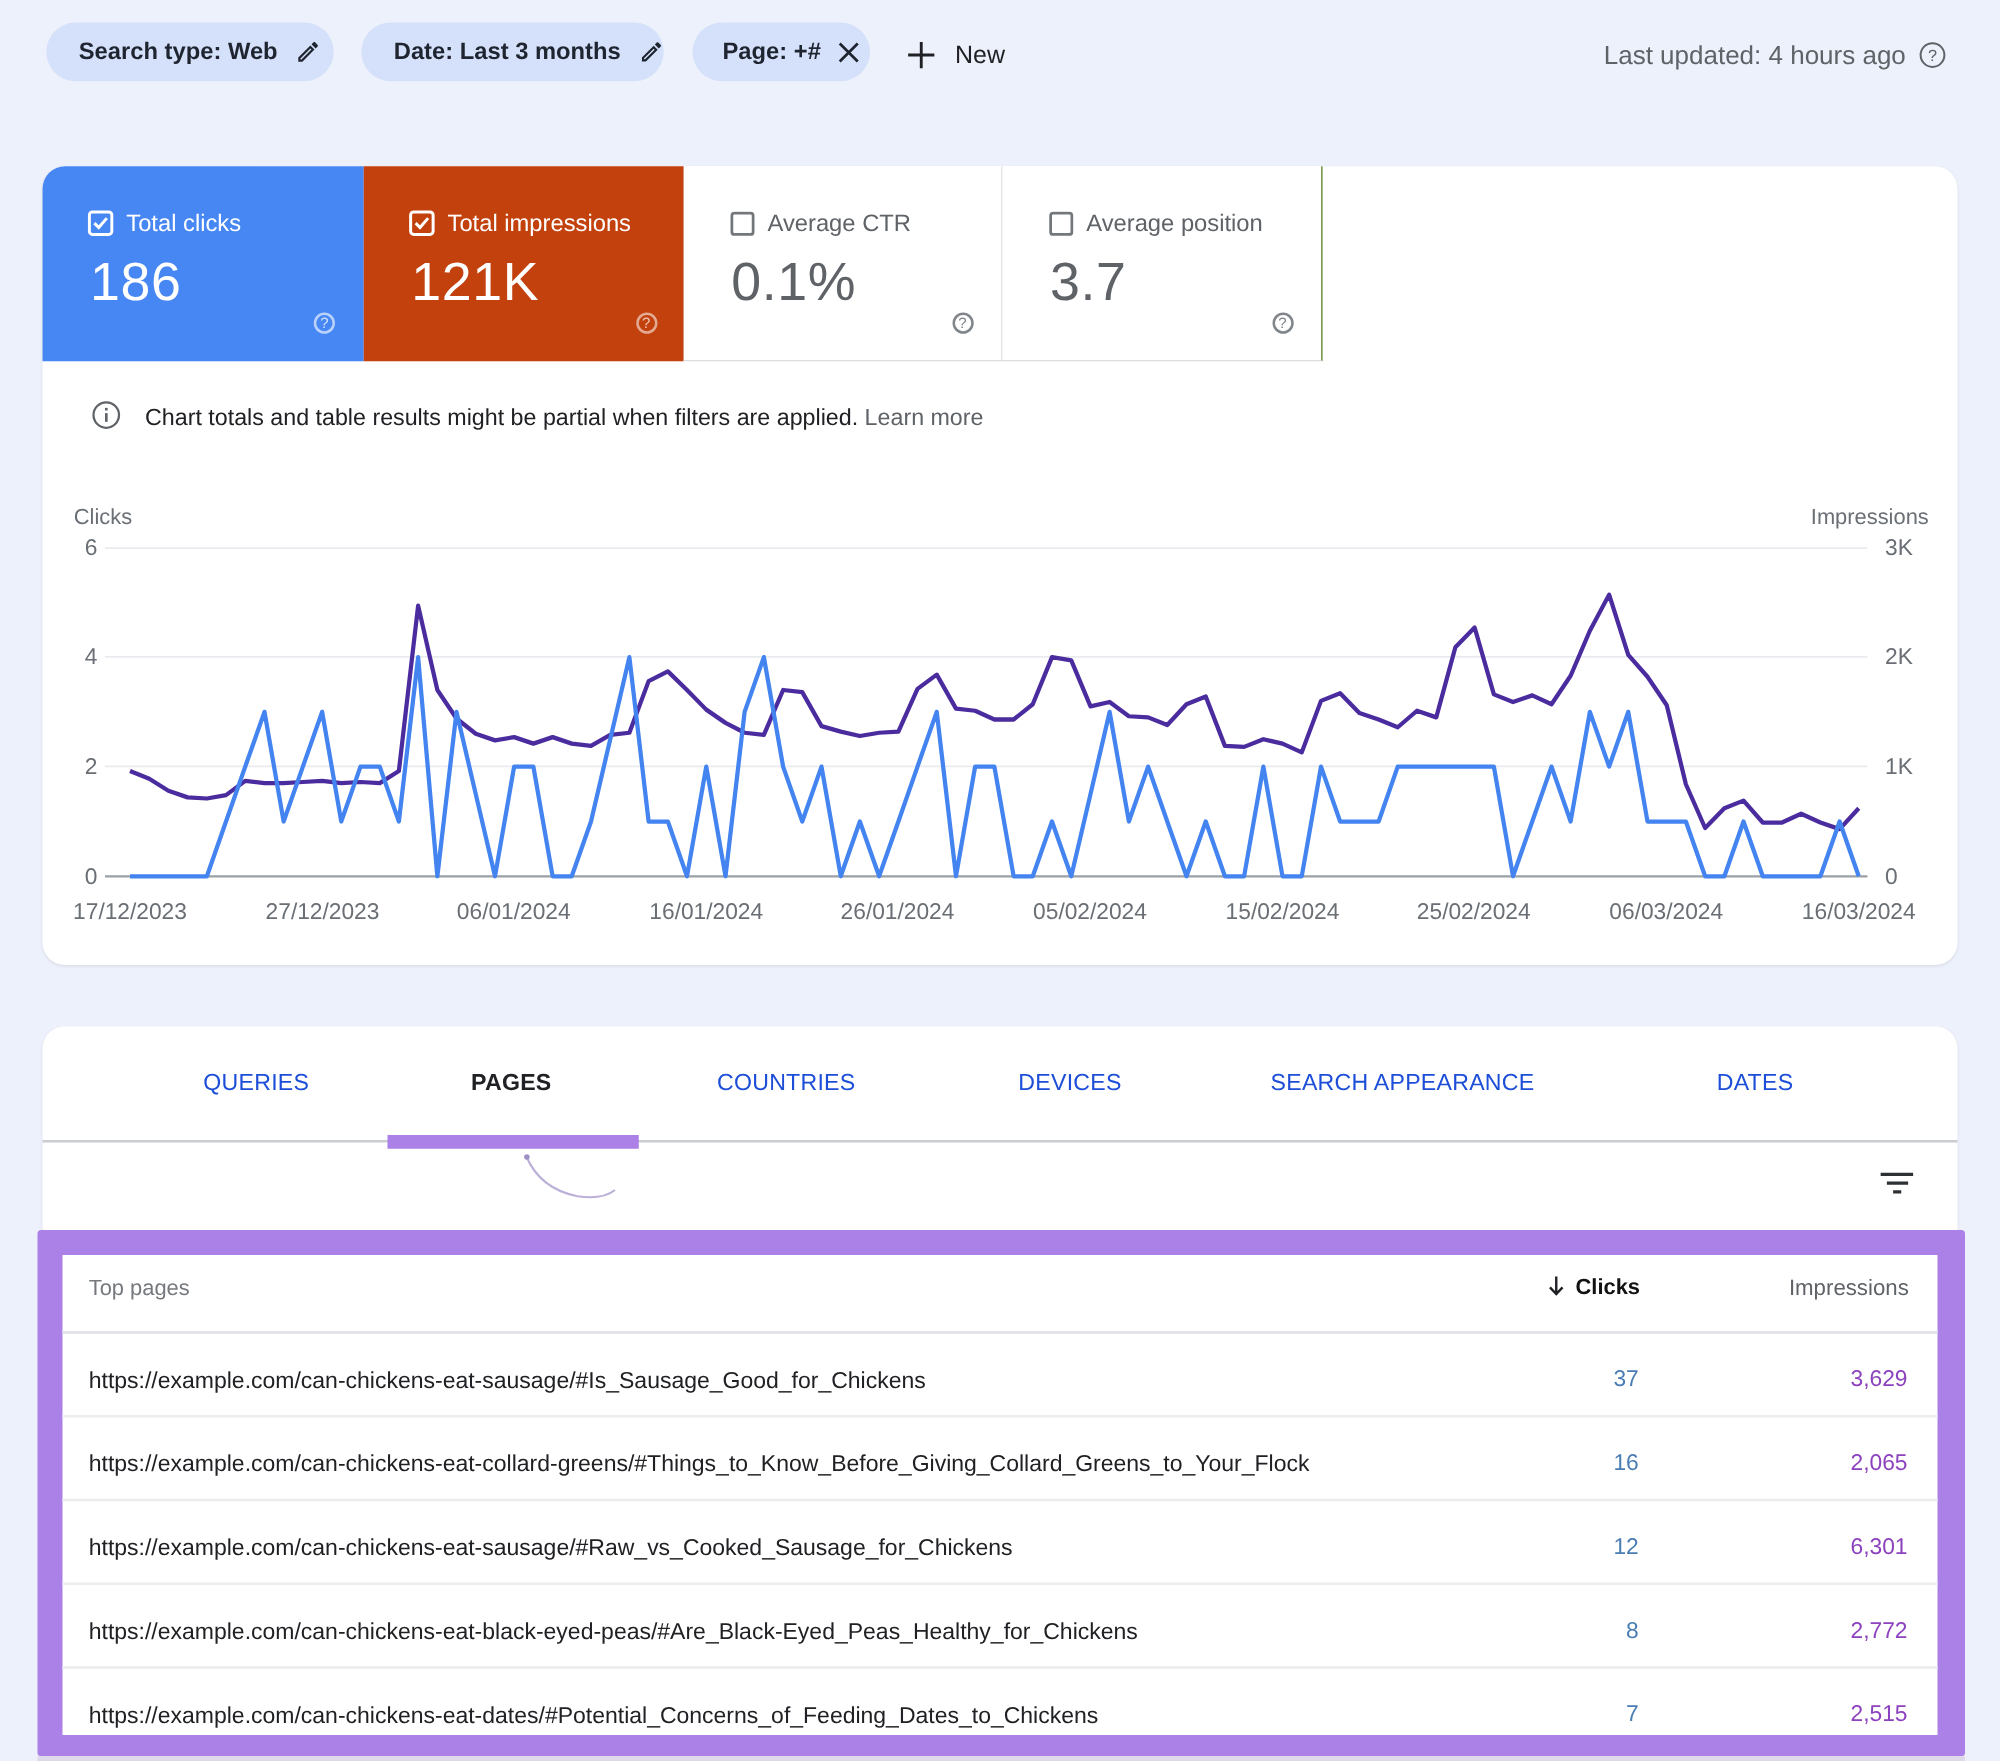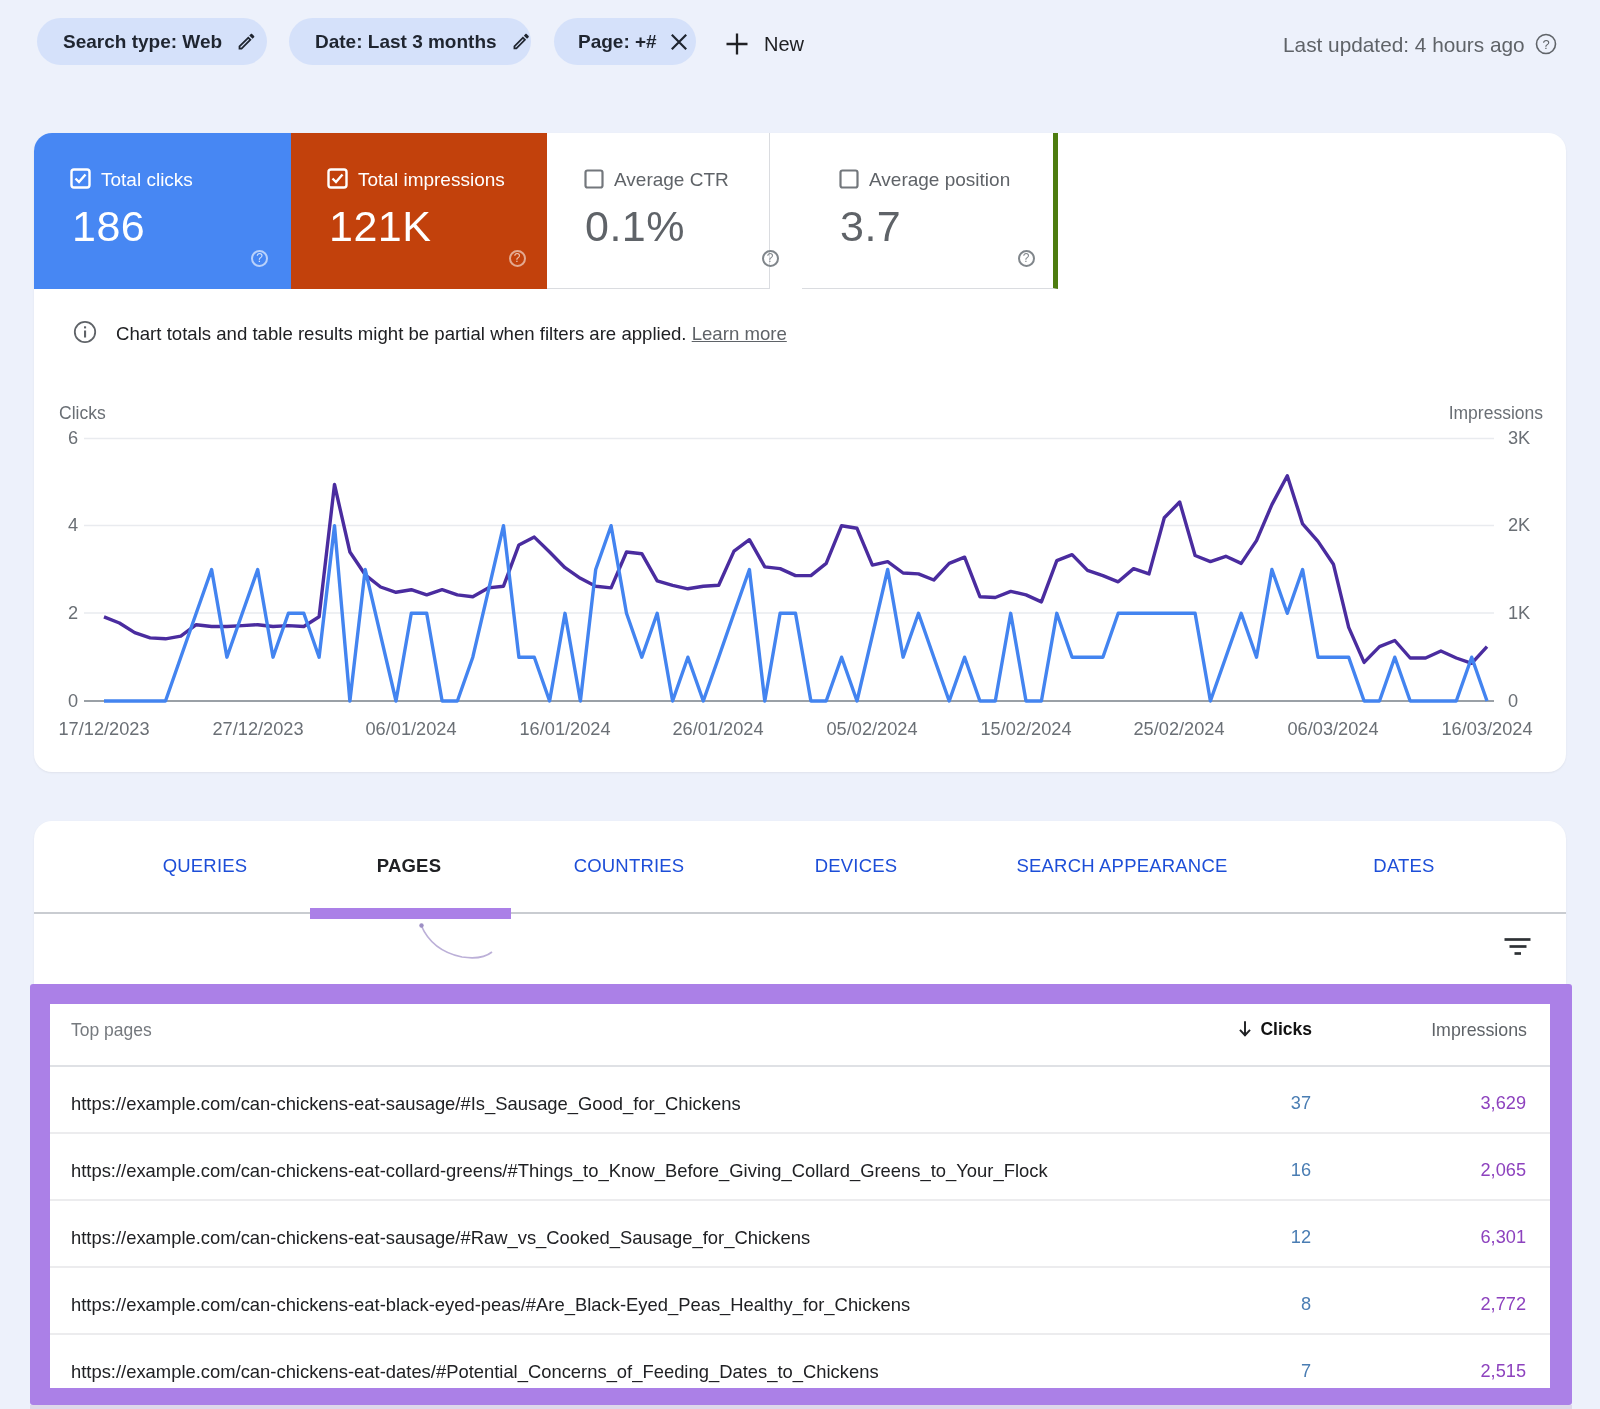"Average CTR" div.tile { width: 223px -> 255px }
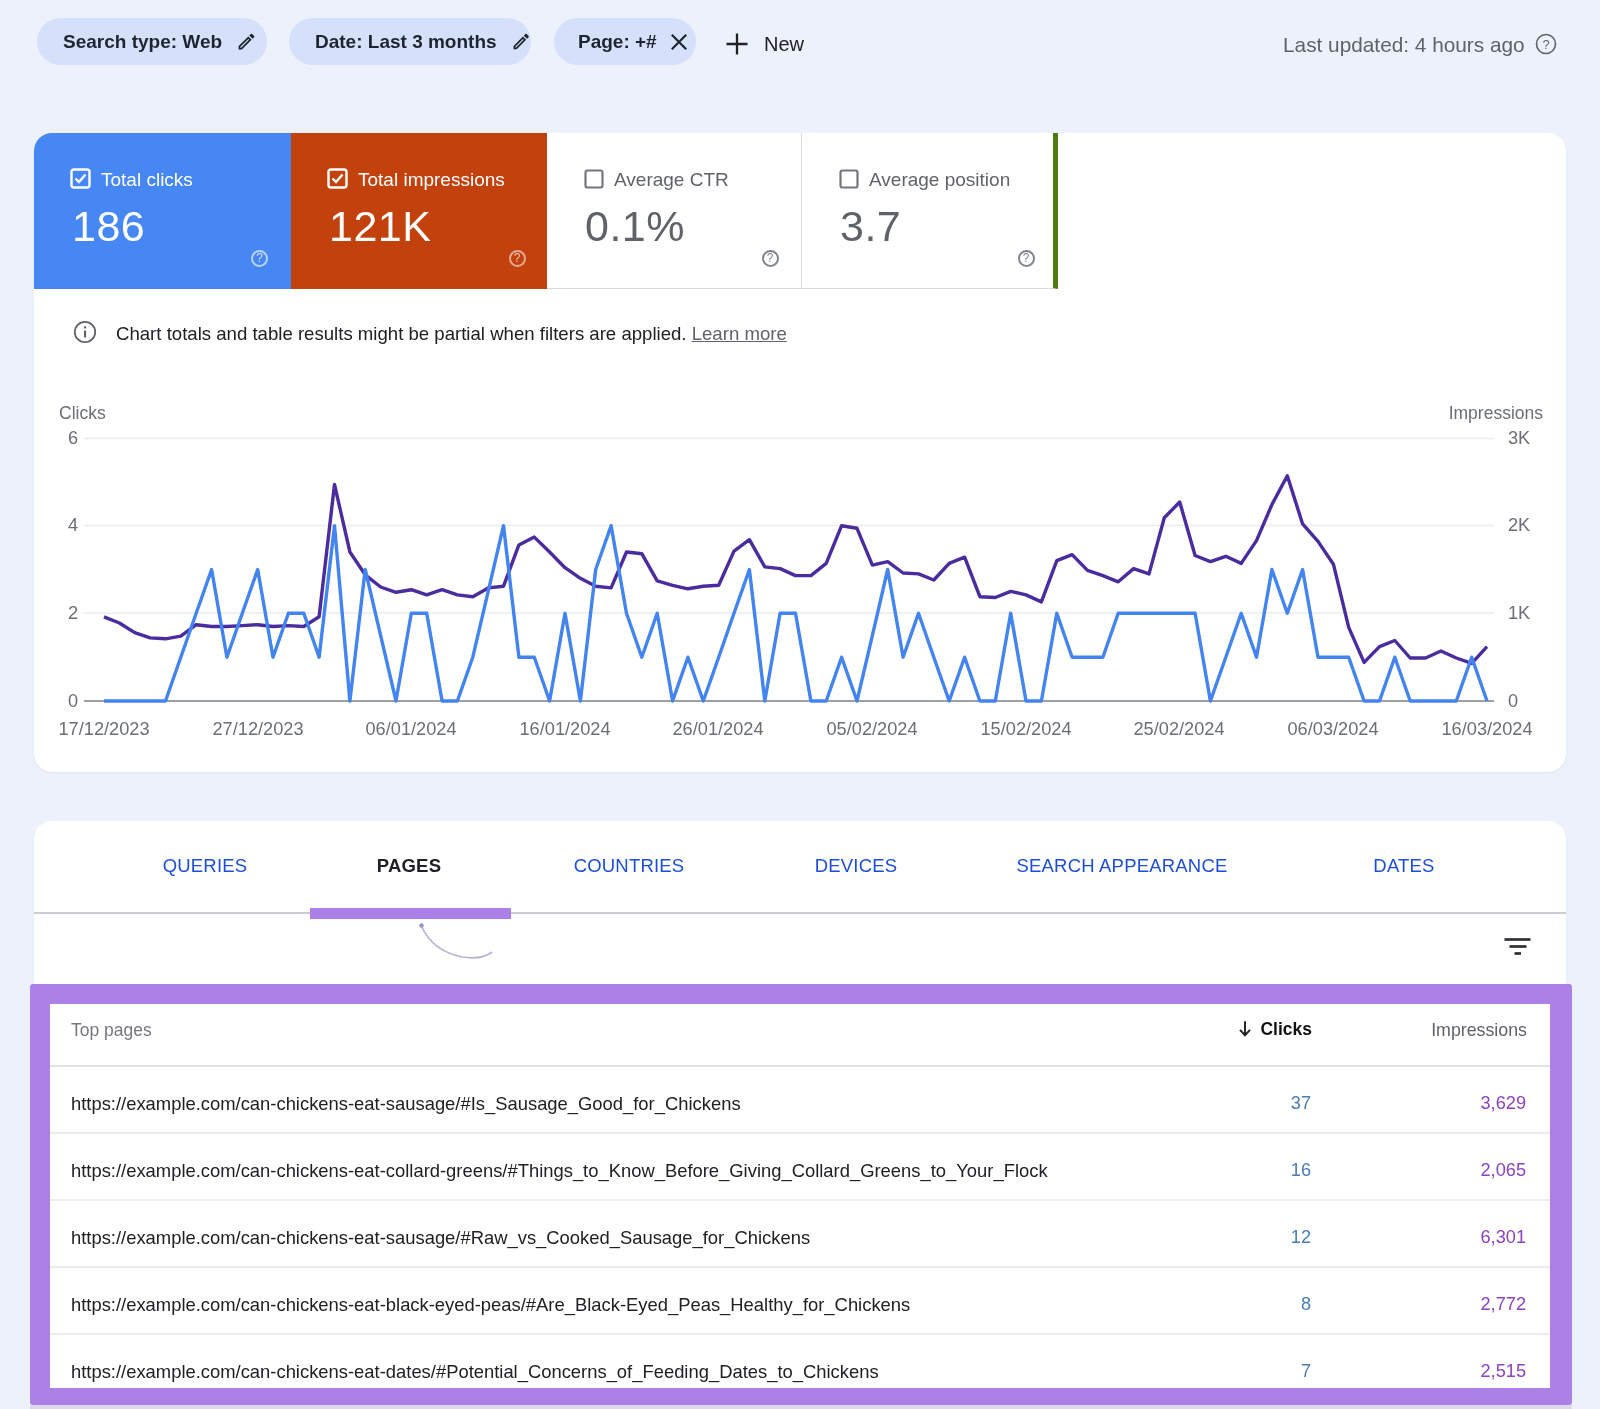"Average position" div.tile { border-right: 5px solid #4d7c0f -> 1px solid #4d7c0f }
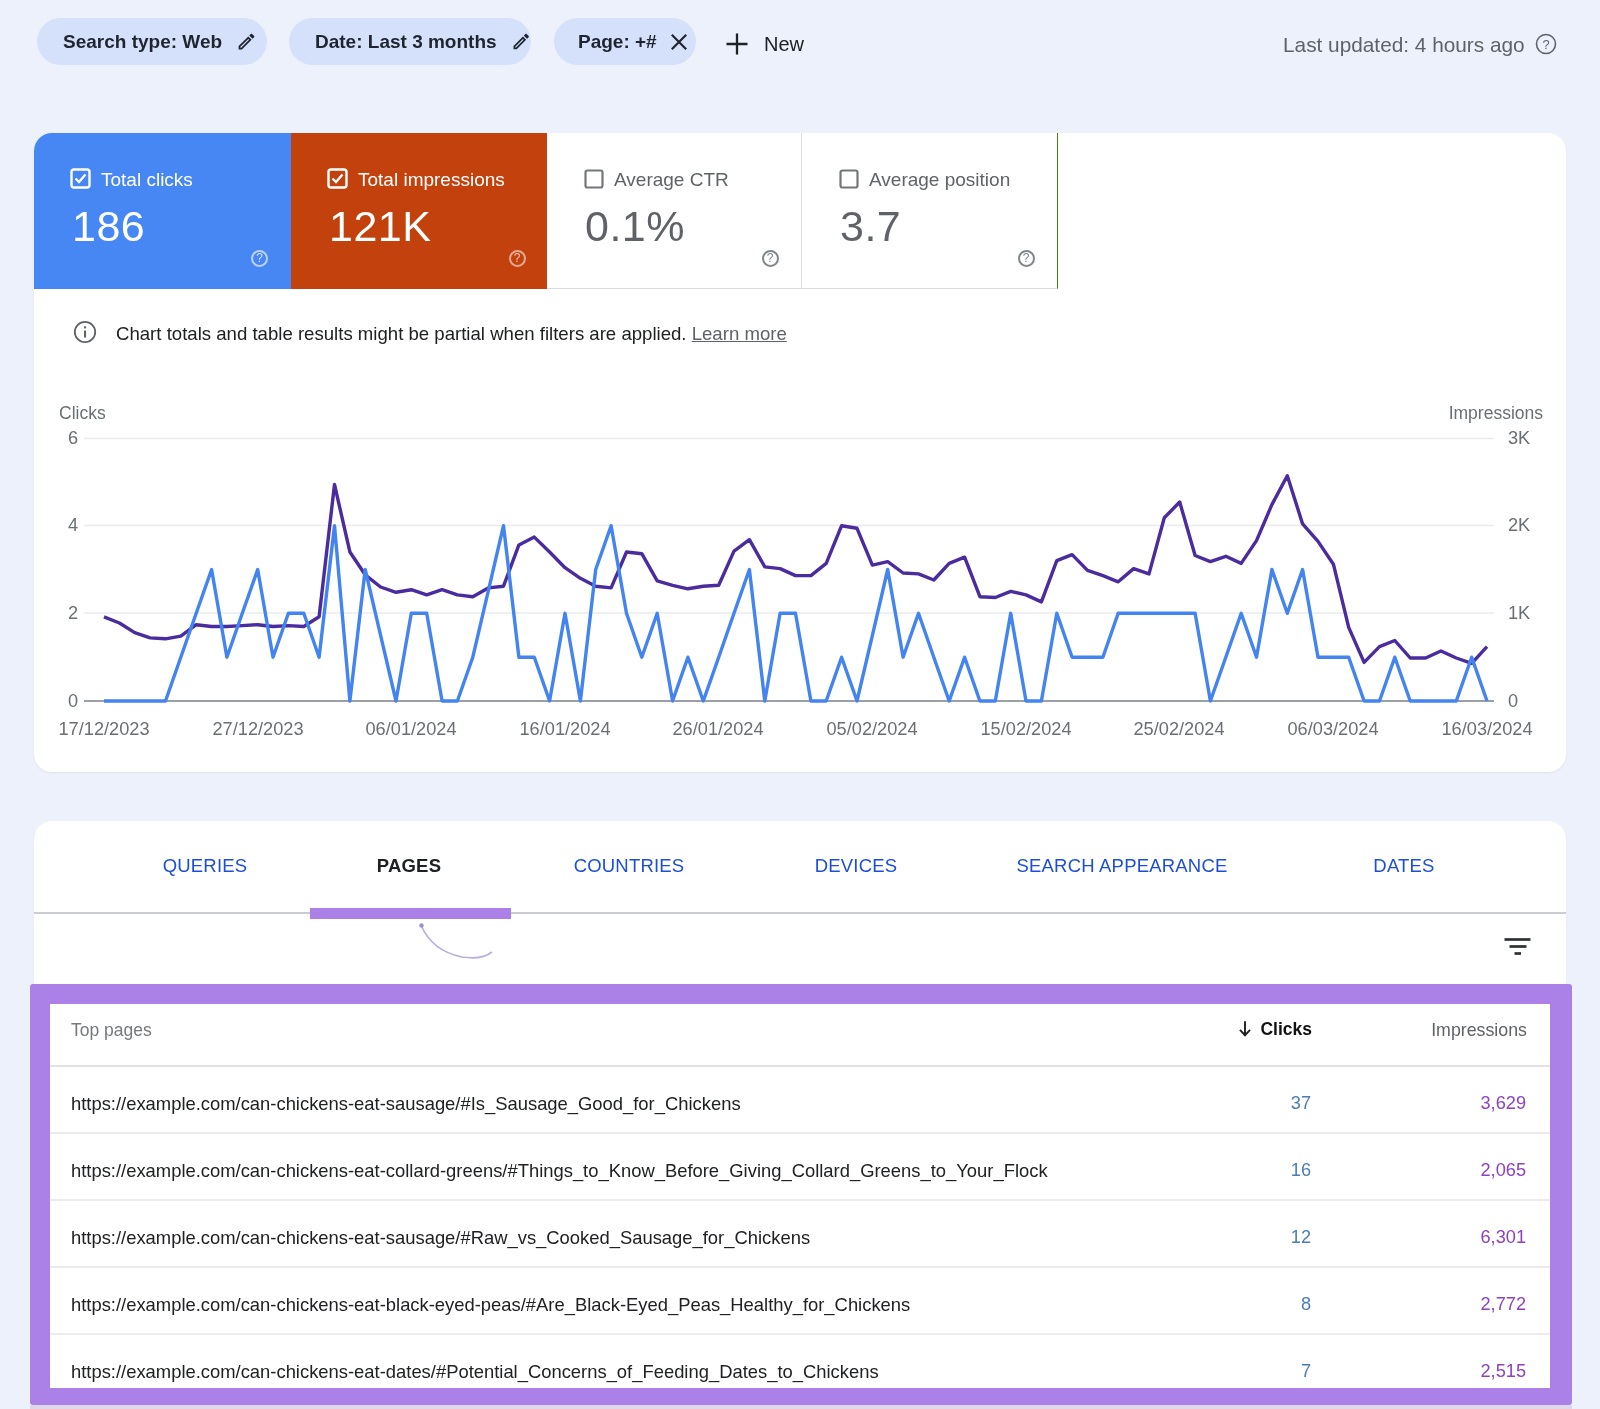"Learn more" span { text-decoration: underline -> none }
